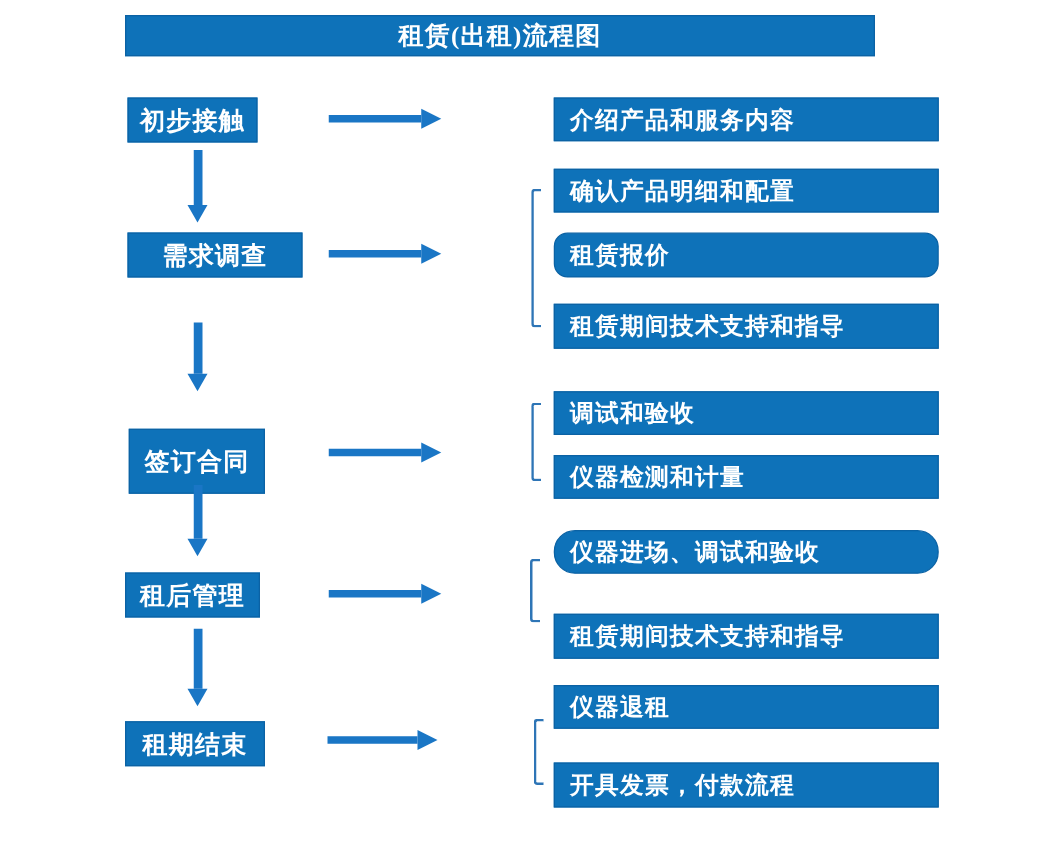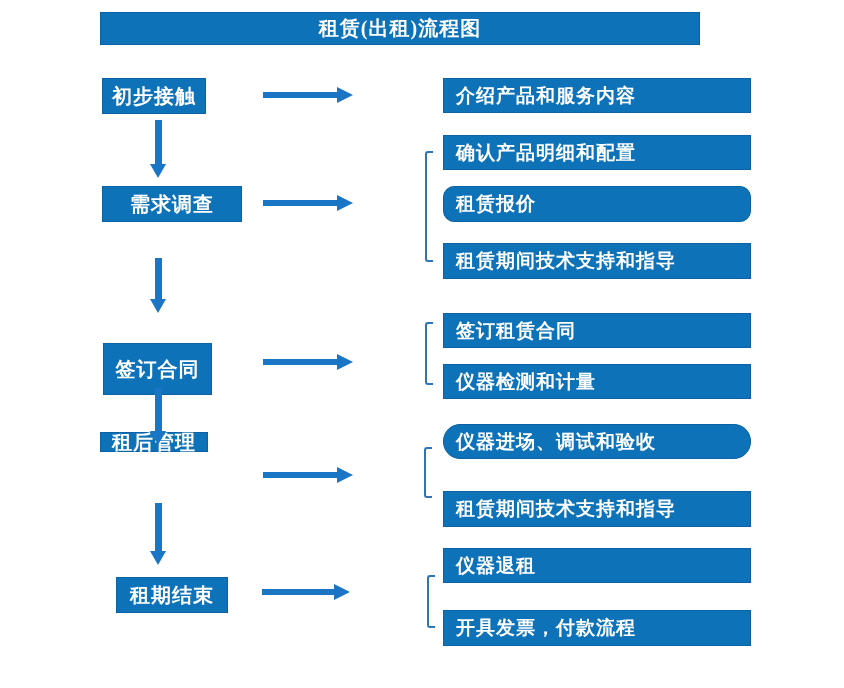"签订租赁合同" div.bluebox { text: 签订租赁合同 -> 调试和验收 }
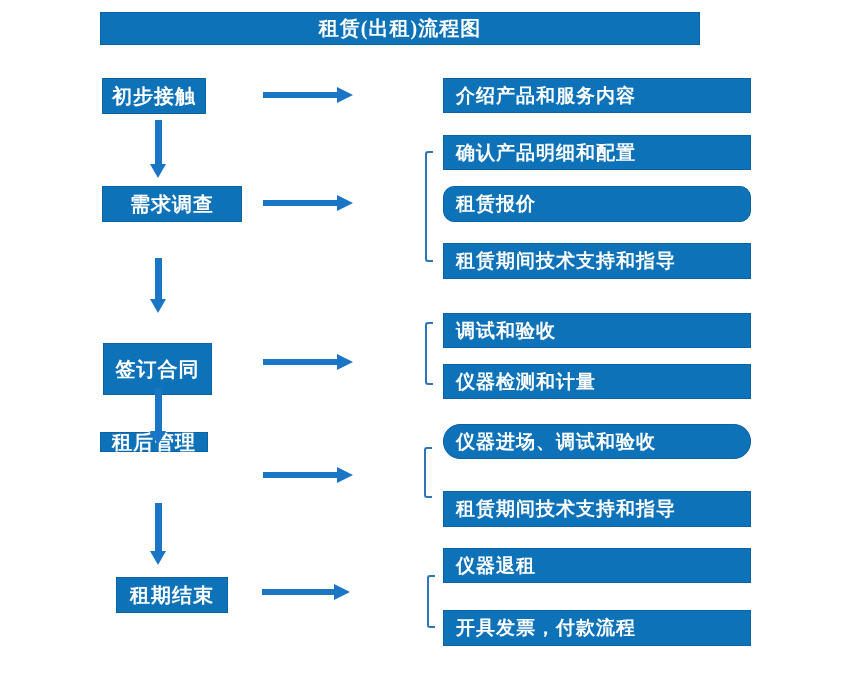"租后管理" div.bluebox { height: 20px -> 36px; top: 432px -> 458px }
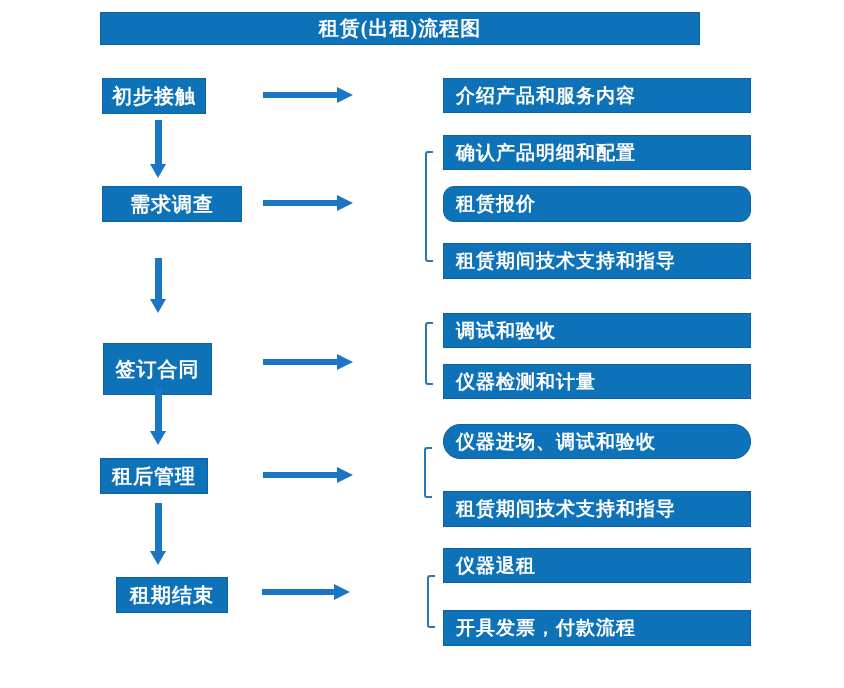"租期结束" div.bluebox { left: 116px -> 100px }
